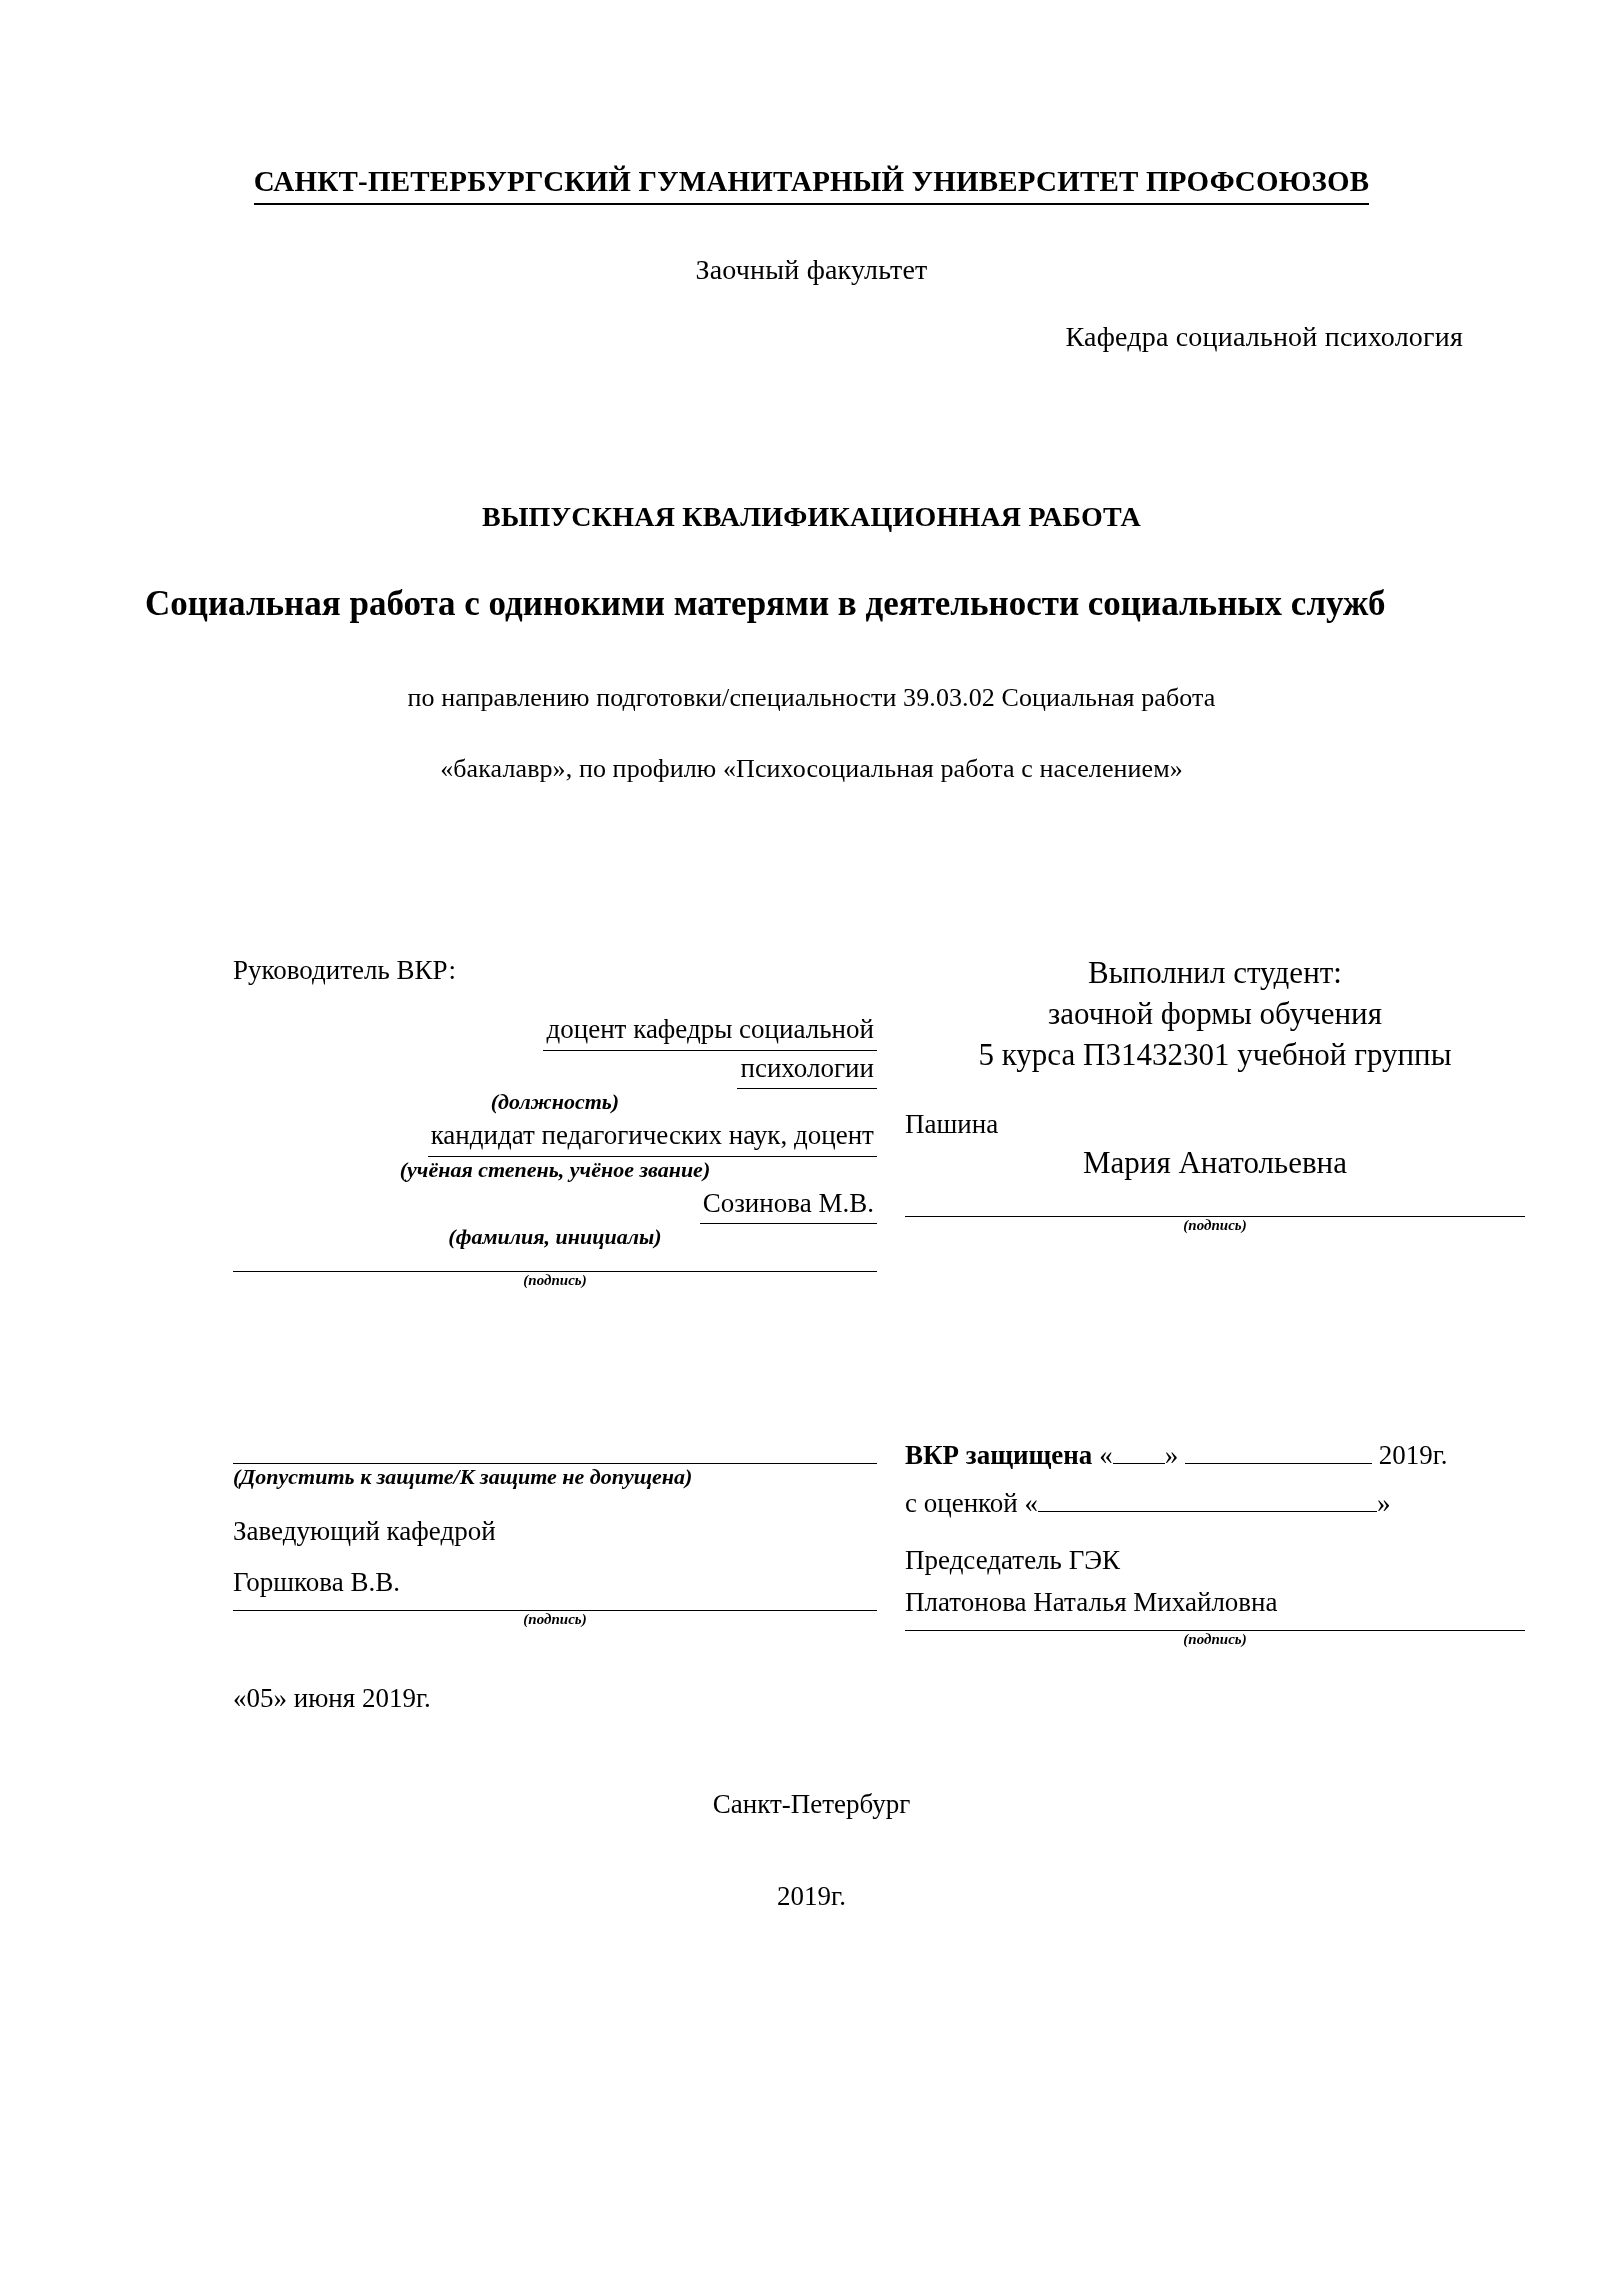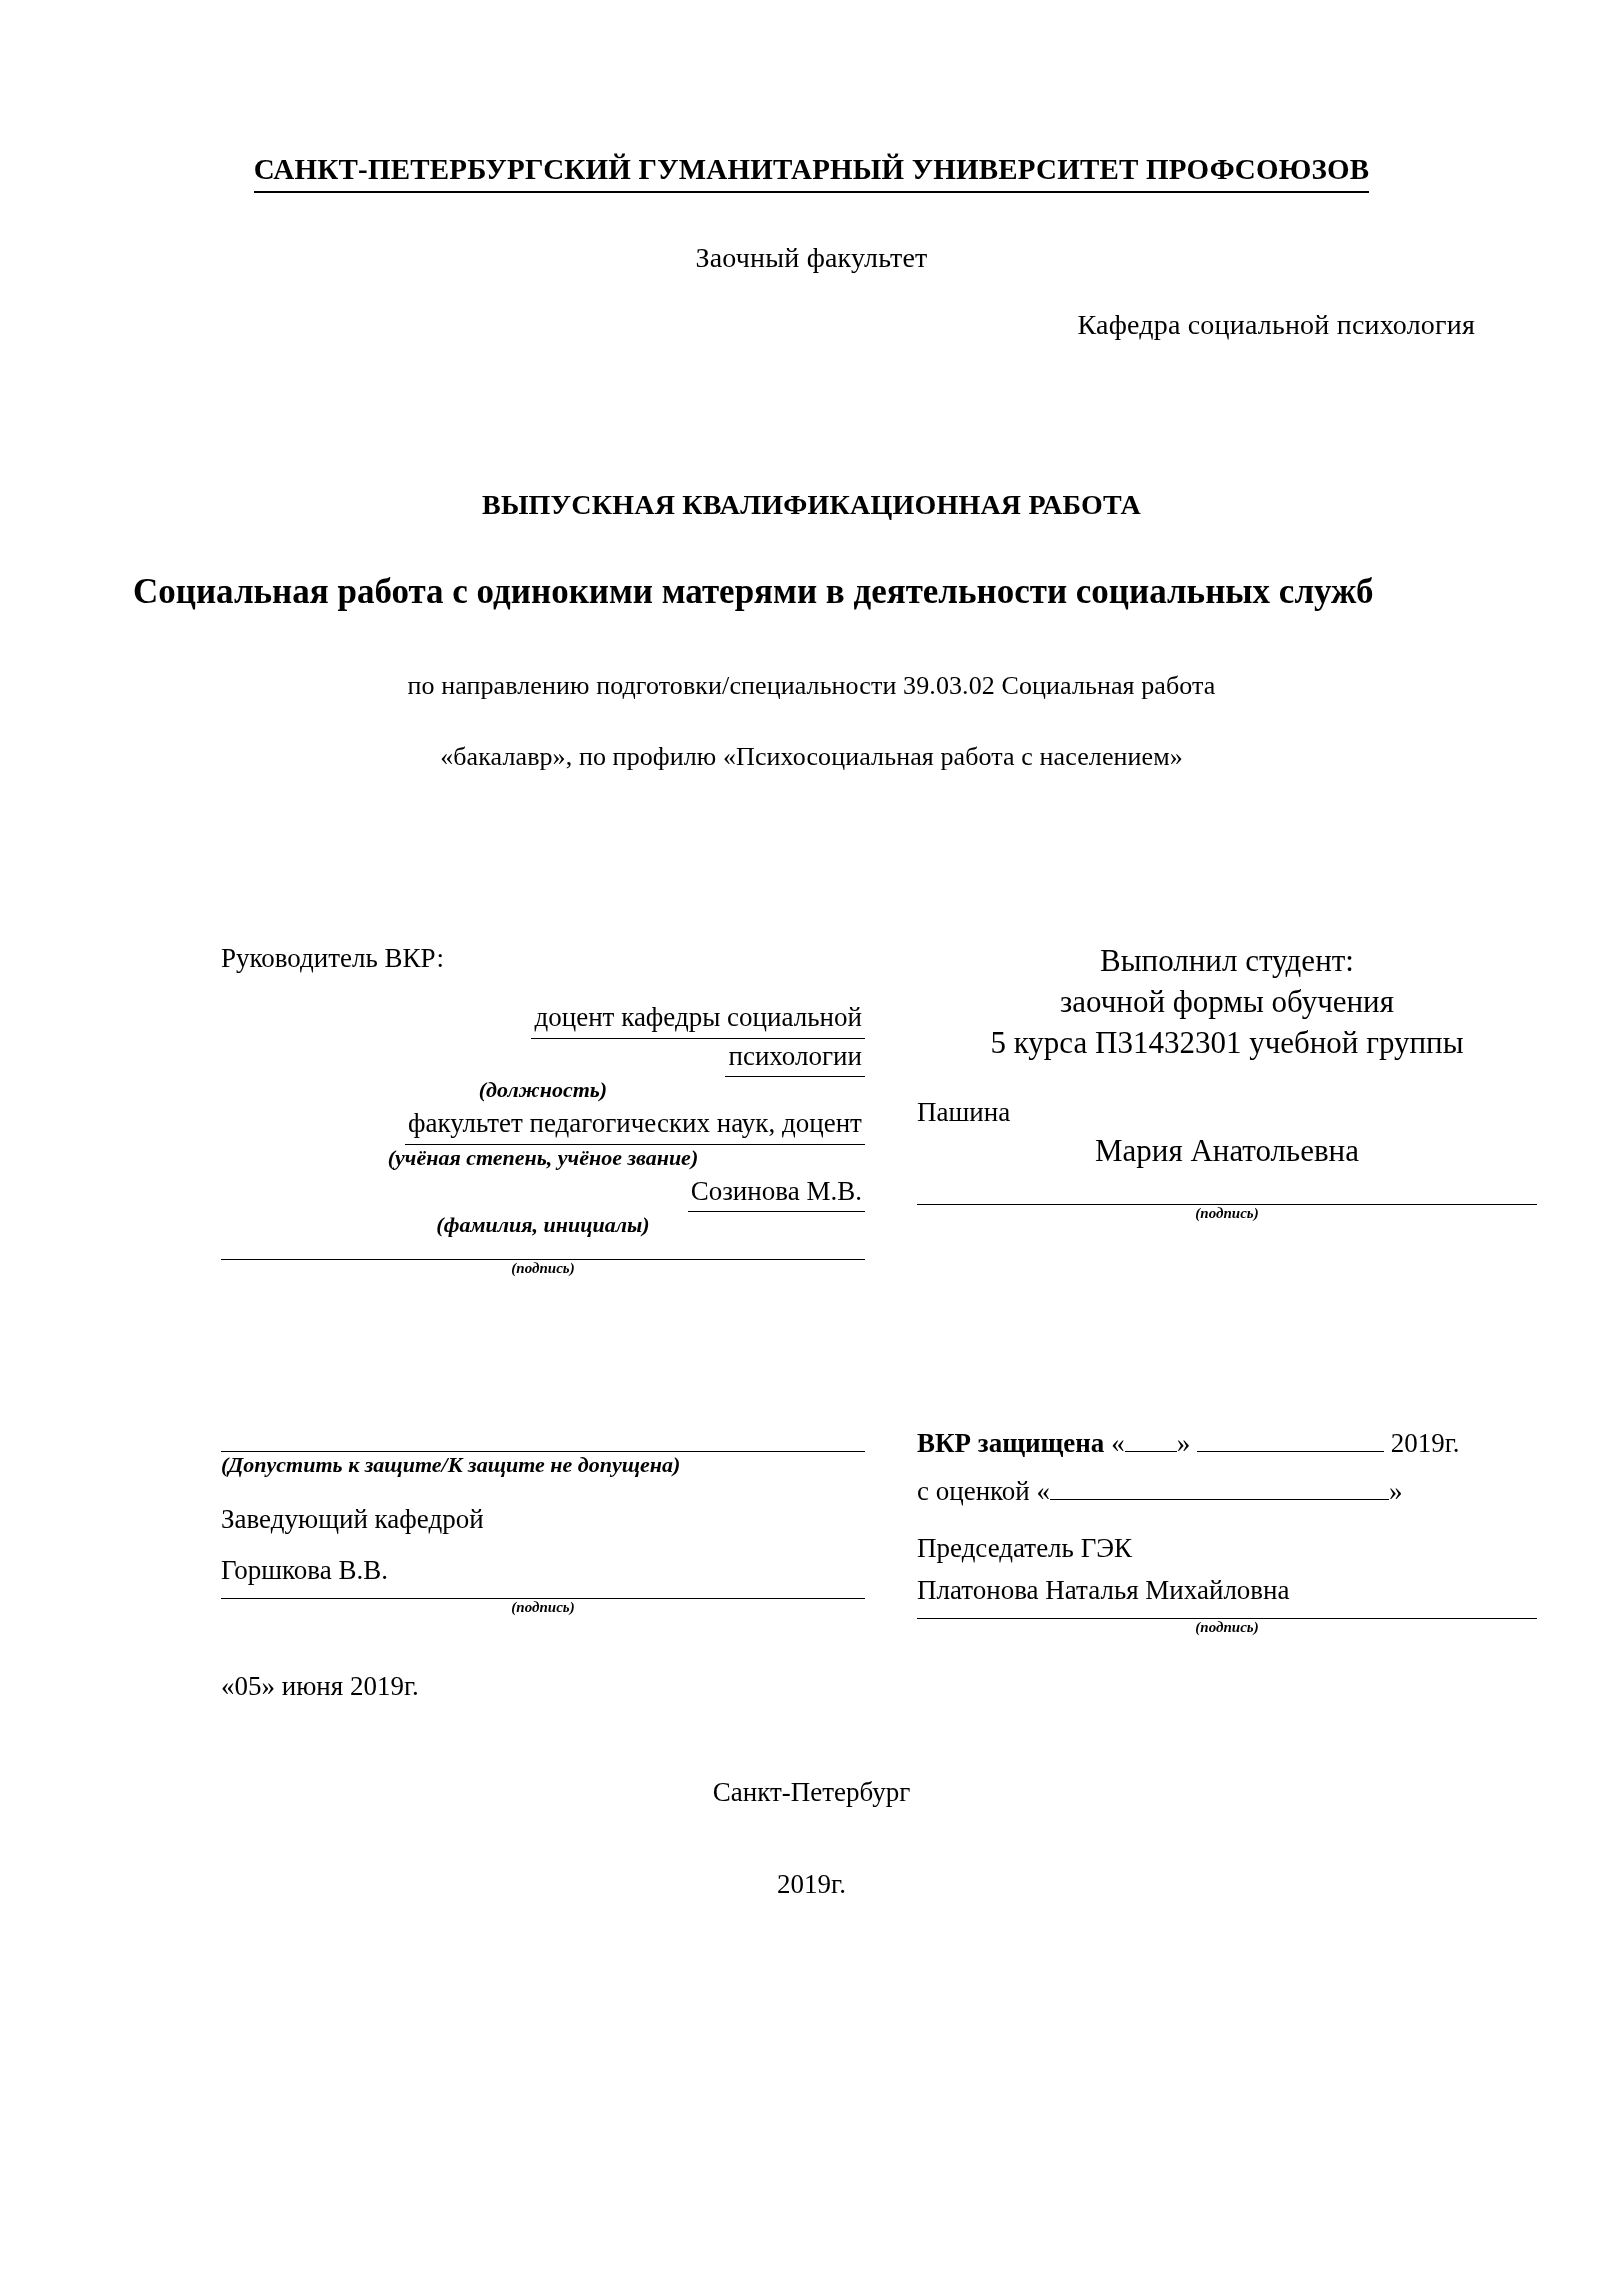"САНКТ-ПЕТЕРБУРГСКИЙ ГУМАНИТАРНЫЙ" .page { padding: 0 -> 12px }
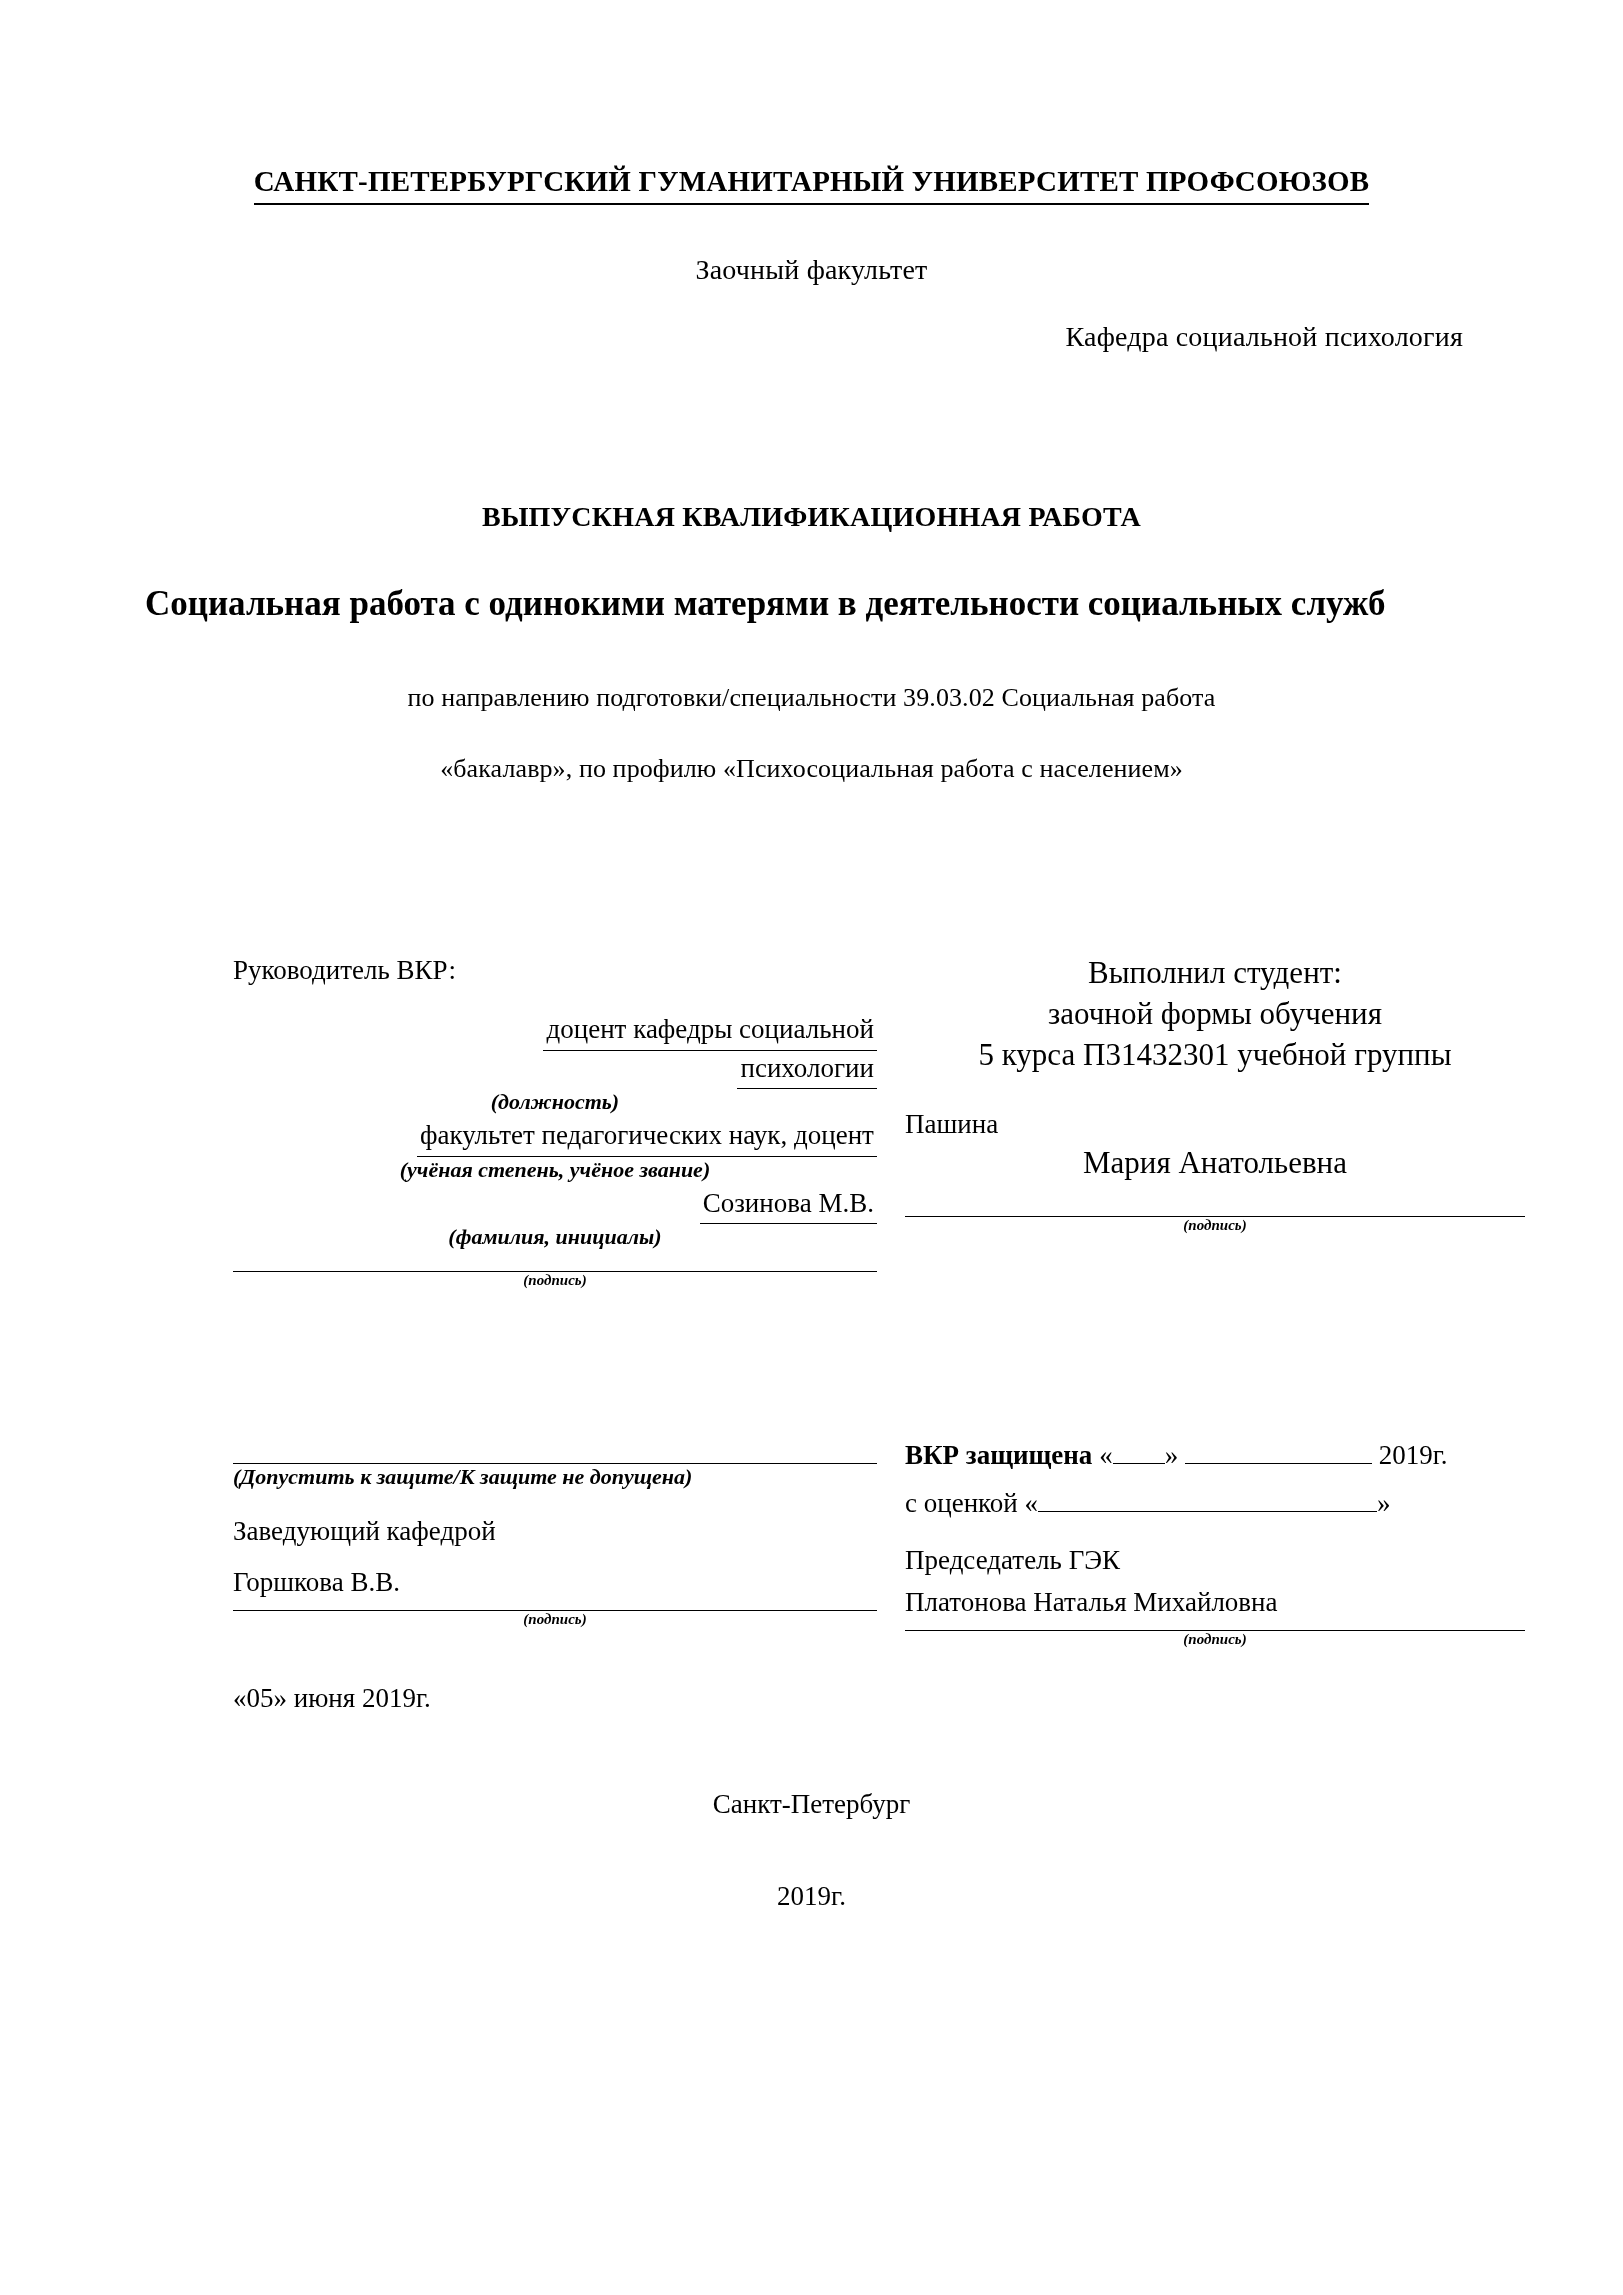"факультет педагогических наук, доцент" span.ul-line { text: факультет -> кандидат }
